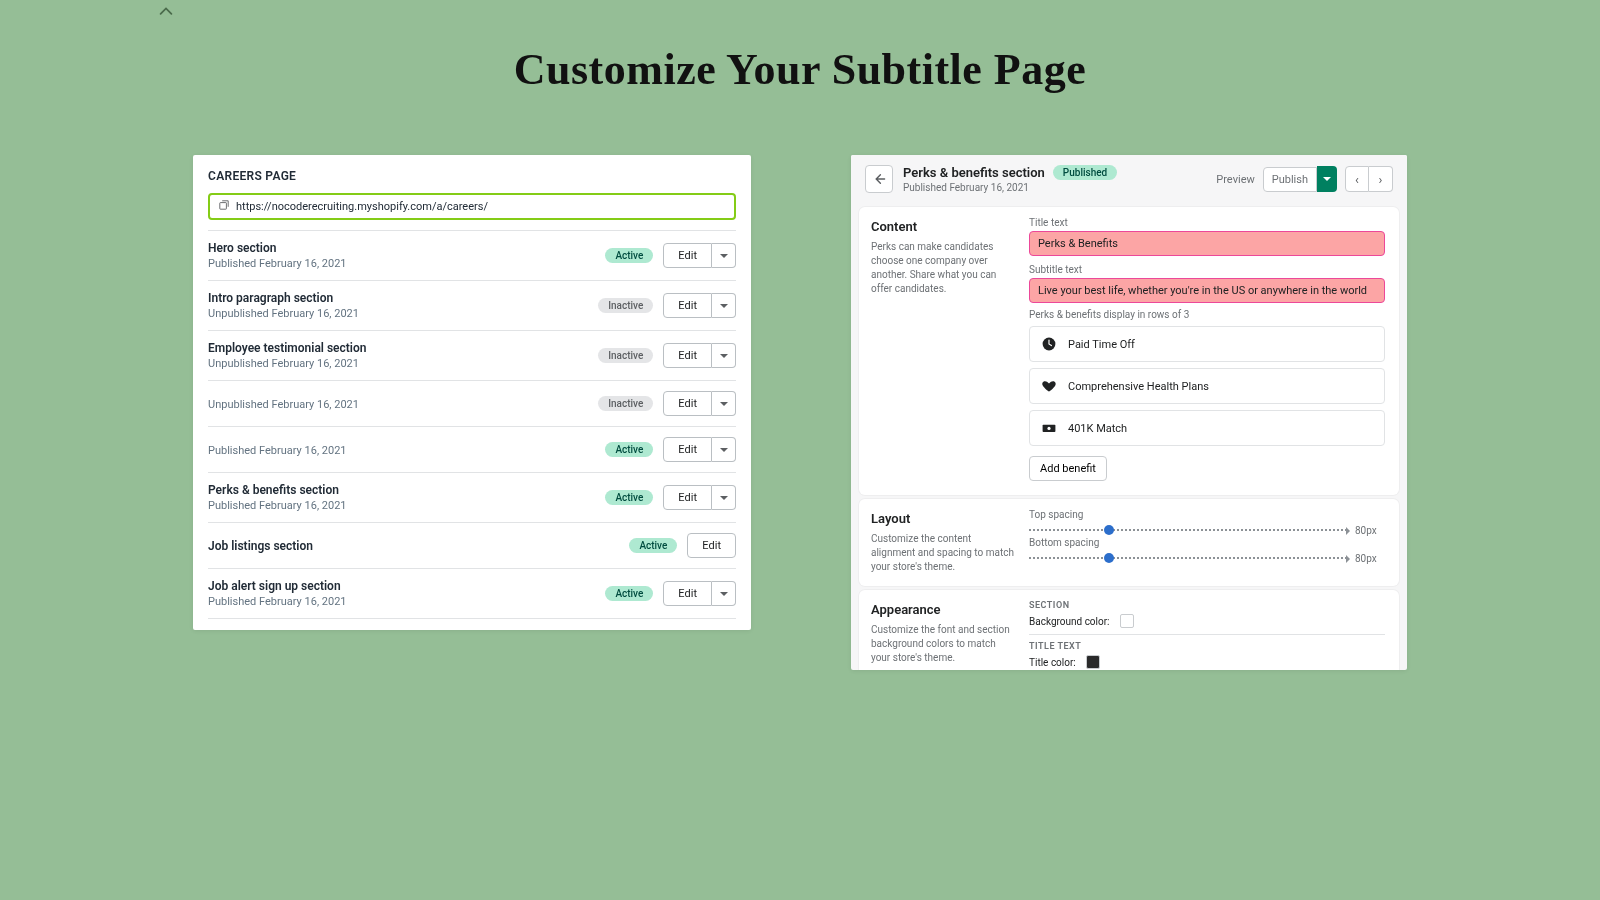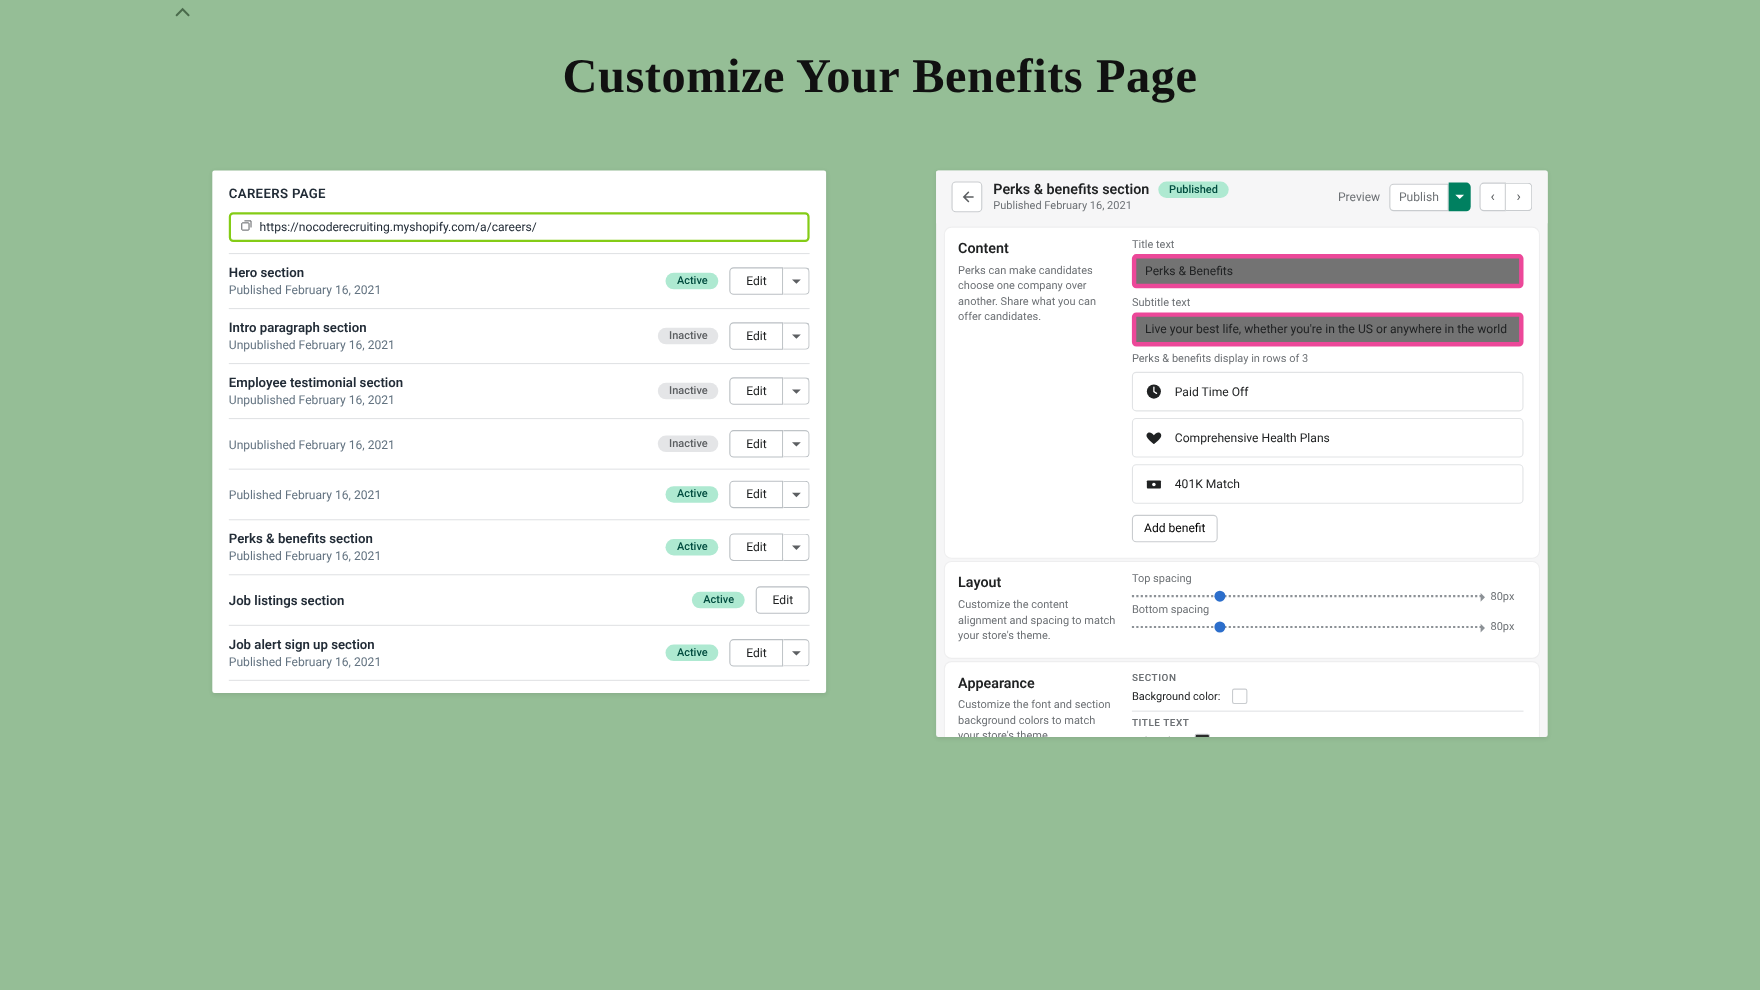"Customize Your Benefits Page" h1.hero-title { text: Benefits -> Subtitle }
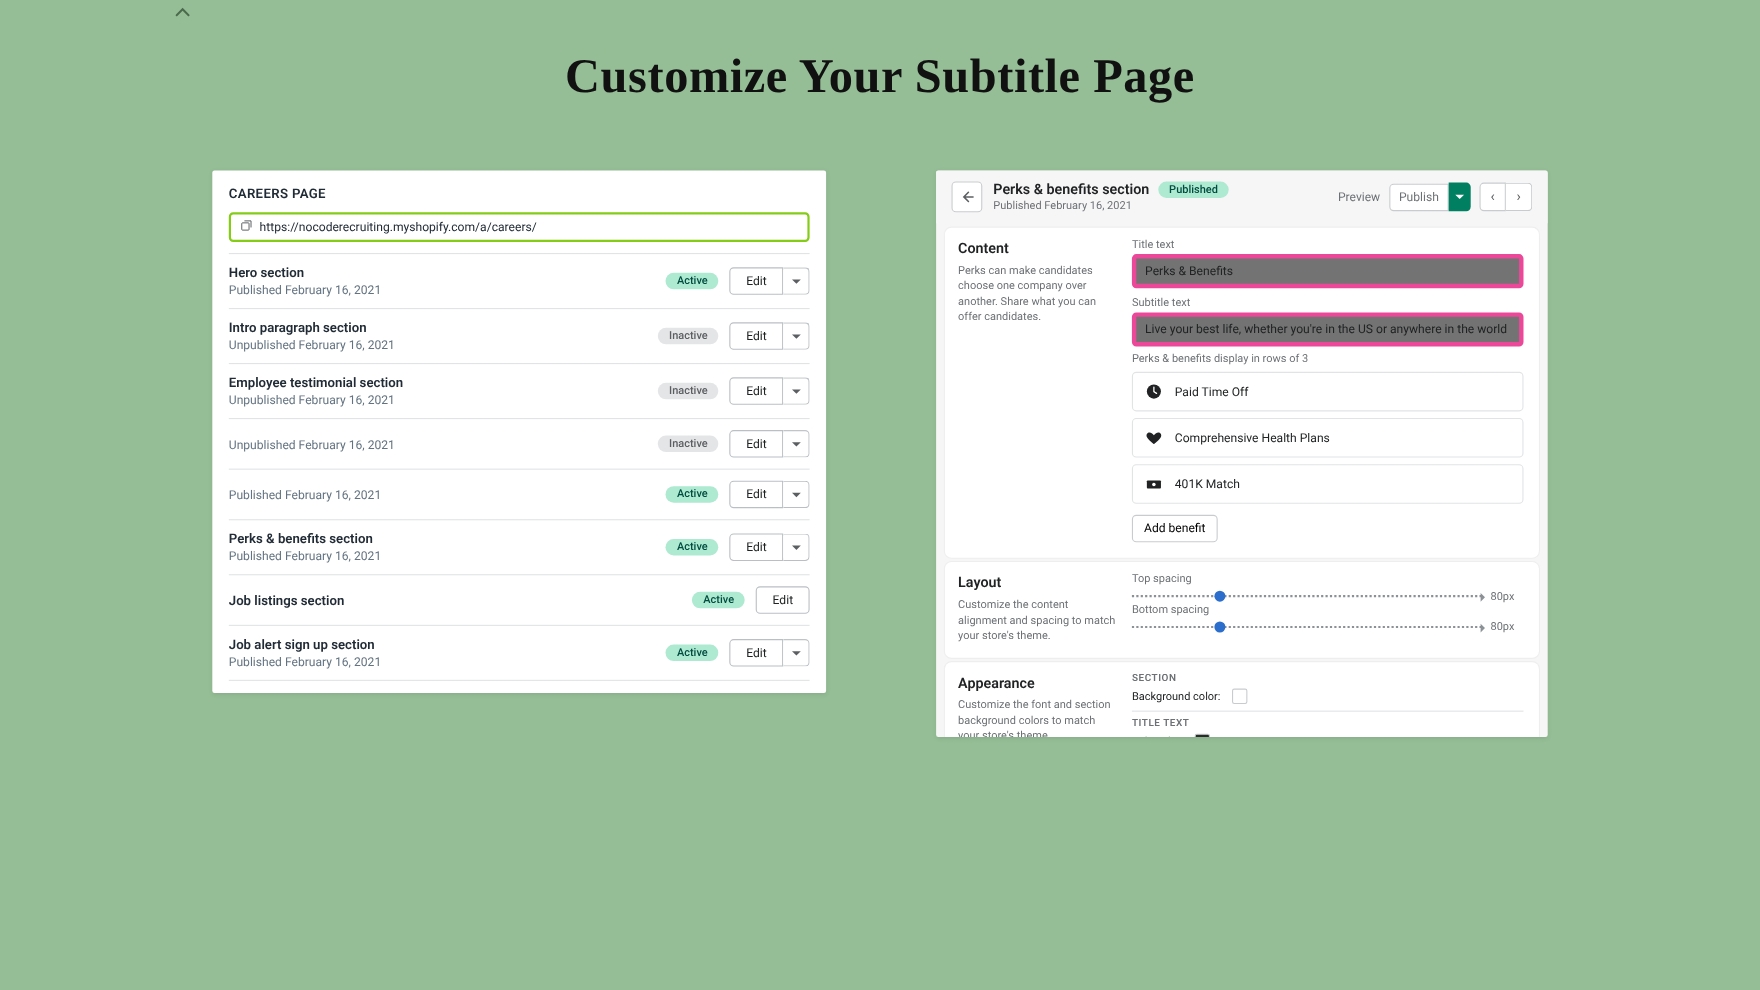"Perks & Benefits" .input { background: #737373 -> #fca5a5; border: 4px solid #ec4899 -> 1px solid #ec4899 }
